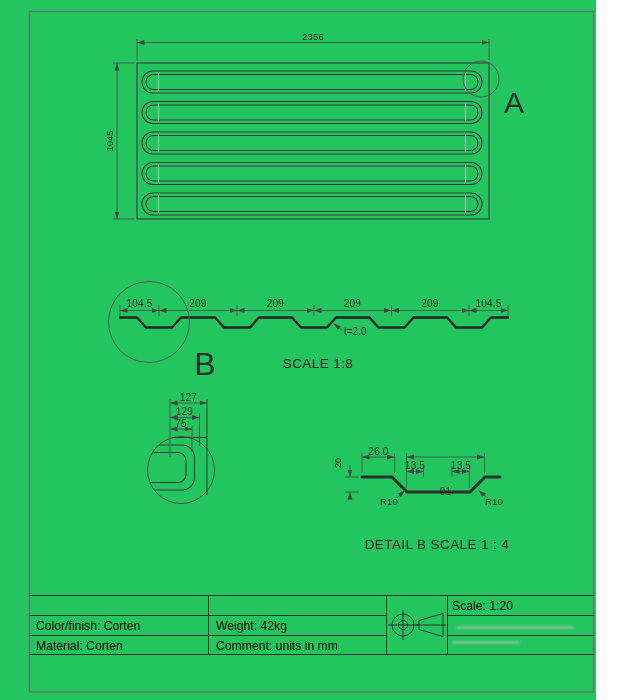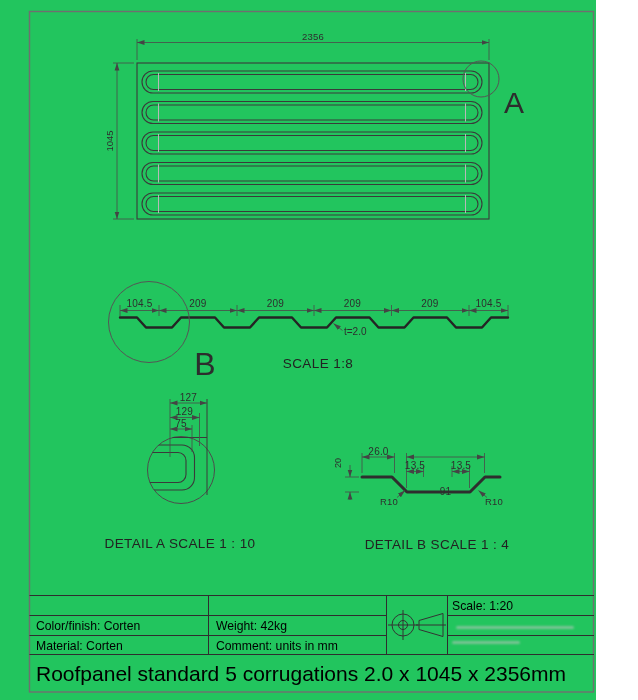"DETAIL A SCALE 1 :" div.caption { html: <div>DETAIL A SCALE 1 : 10</div> -> none }
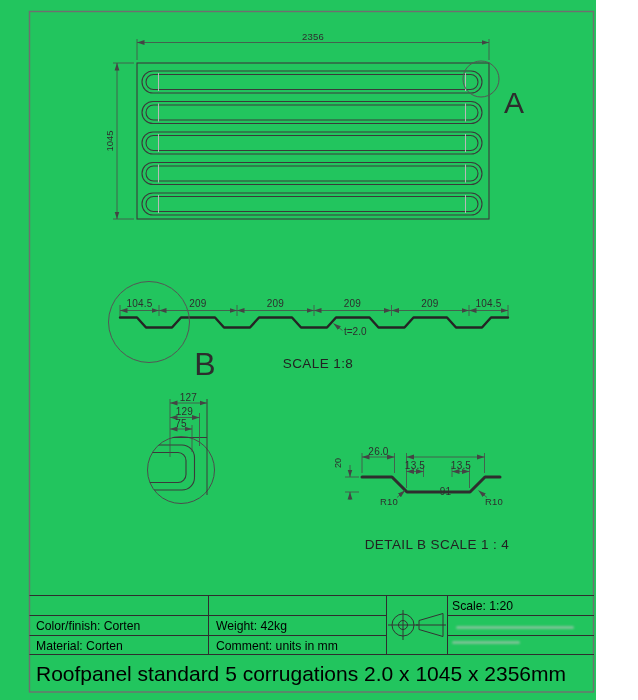"Roofpanel standard 5 corrugations 2.0" div.title-text { html: <div>Roofpanel standard 5 corrugations 2.0 x 1045 x 2356mm</div> -> none }
